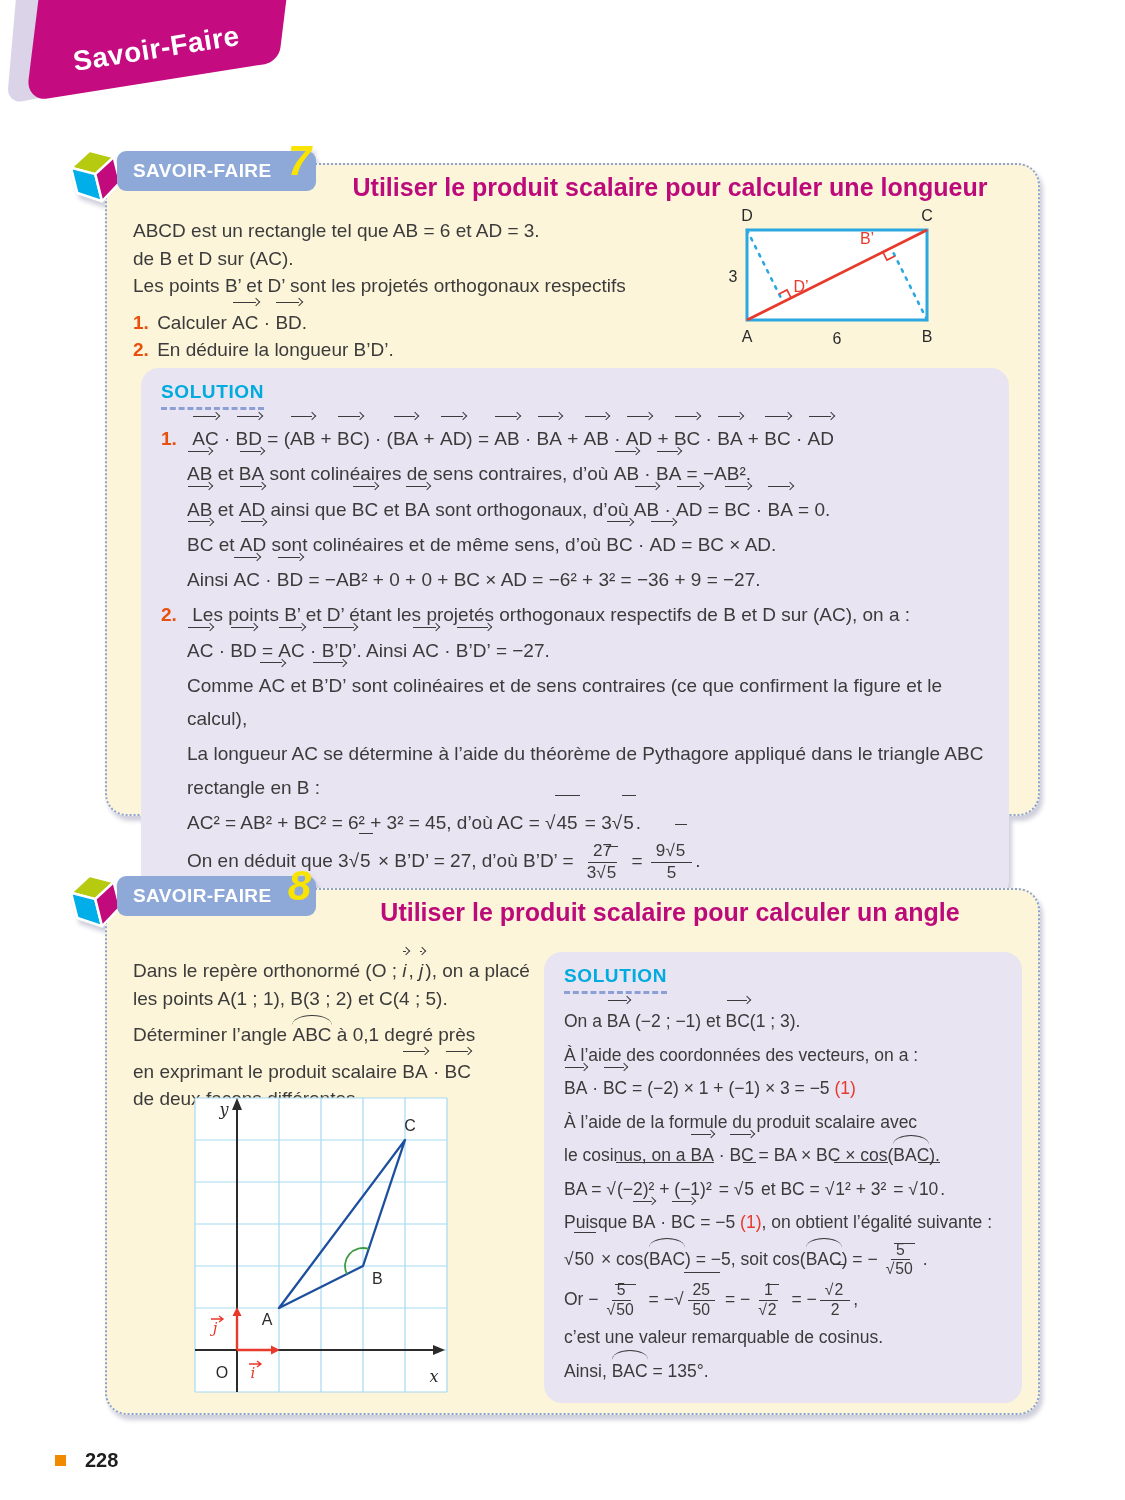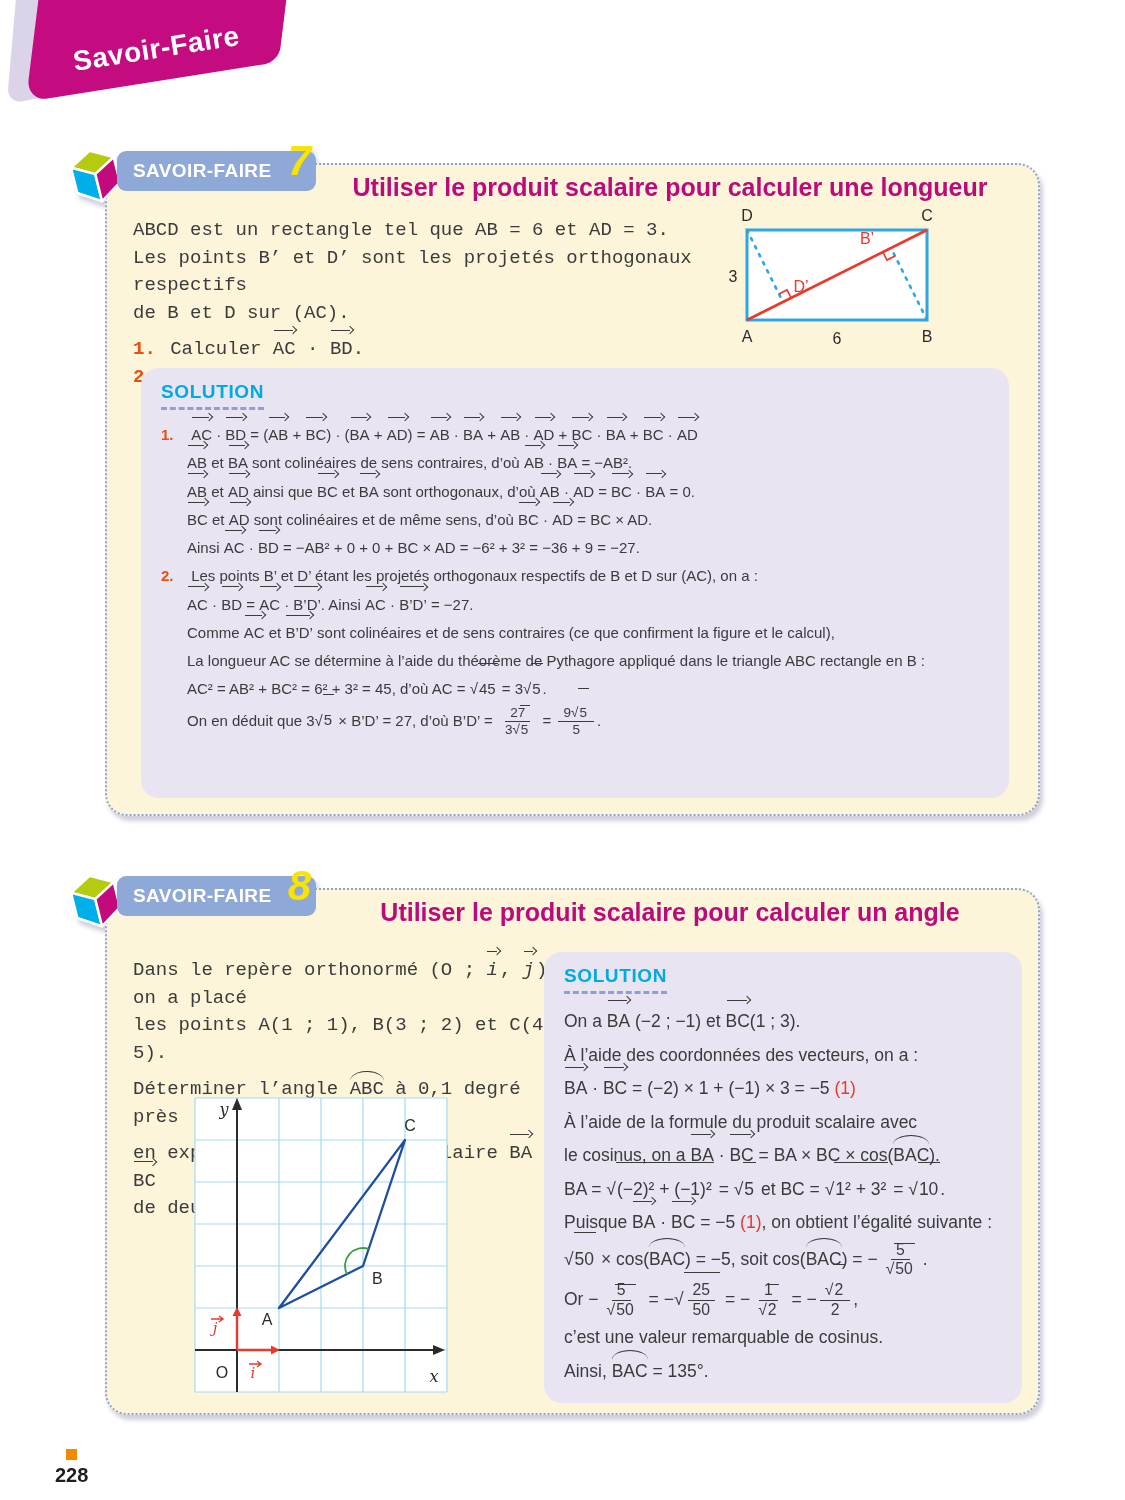"ABCD est un rectangle tel" .prob .mline { font-family: Liberation Mono, monospace -> none }
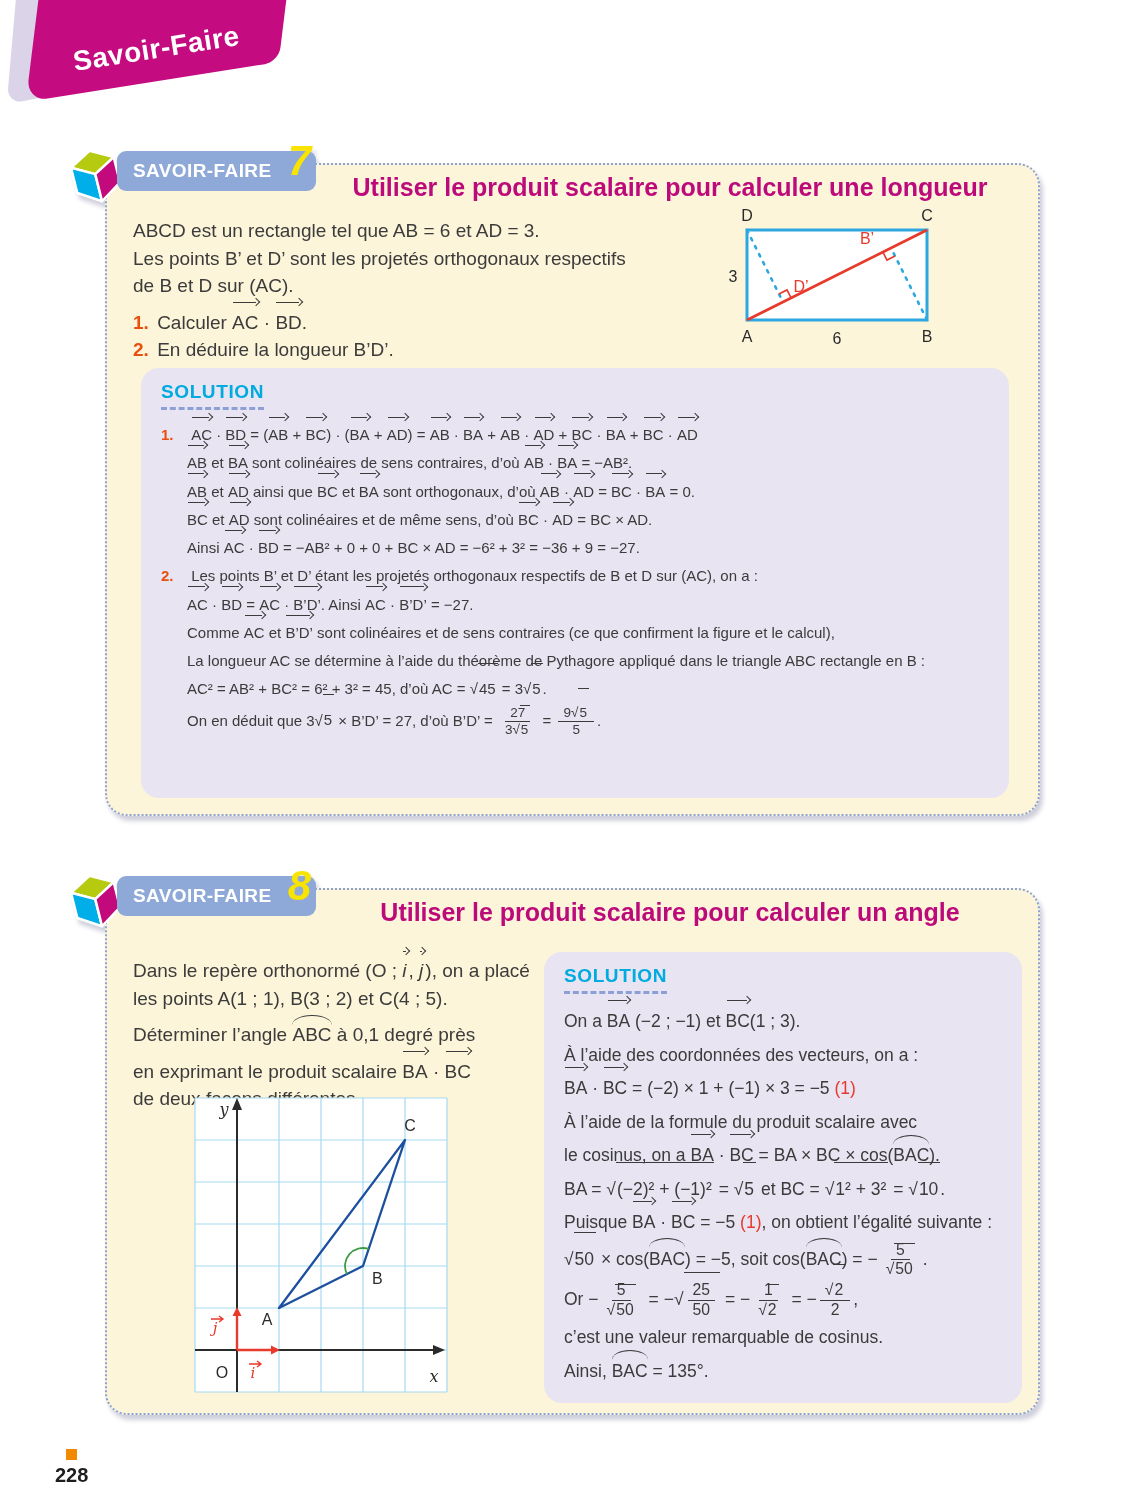"Les points B’ et D’ sont" div.mline { order: before "de B et D sur" -> after "de B et D sur" }
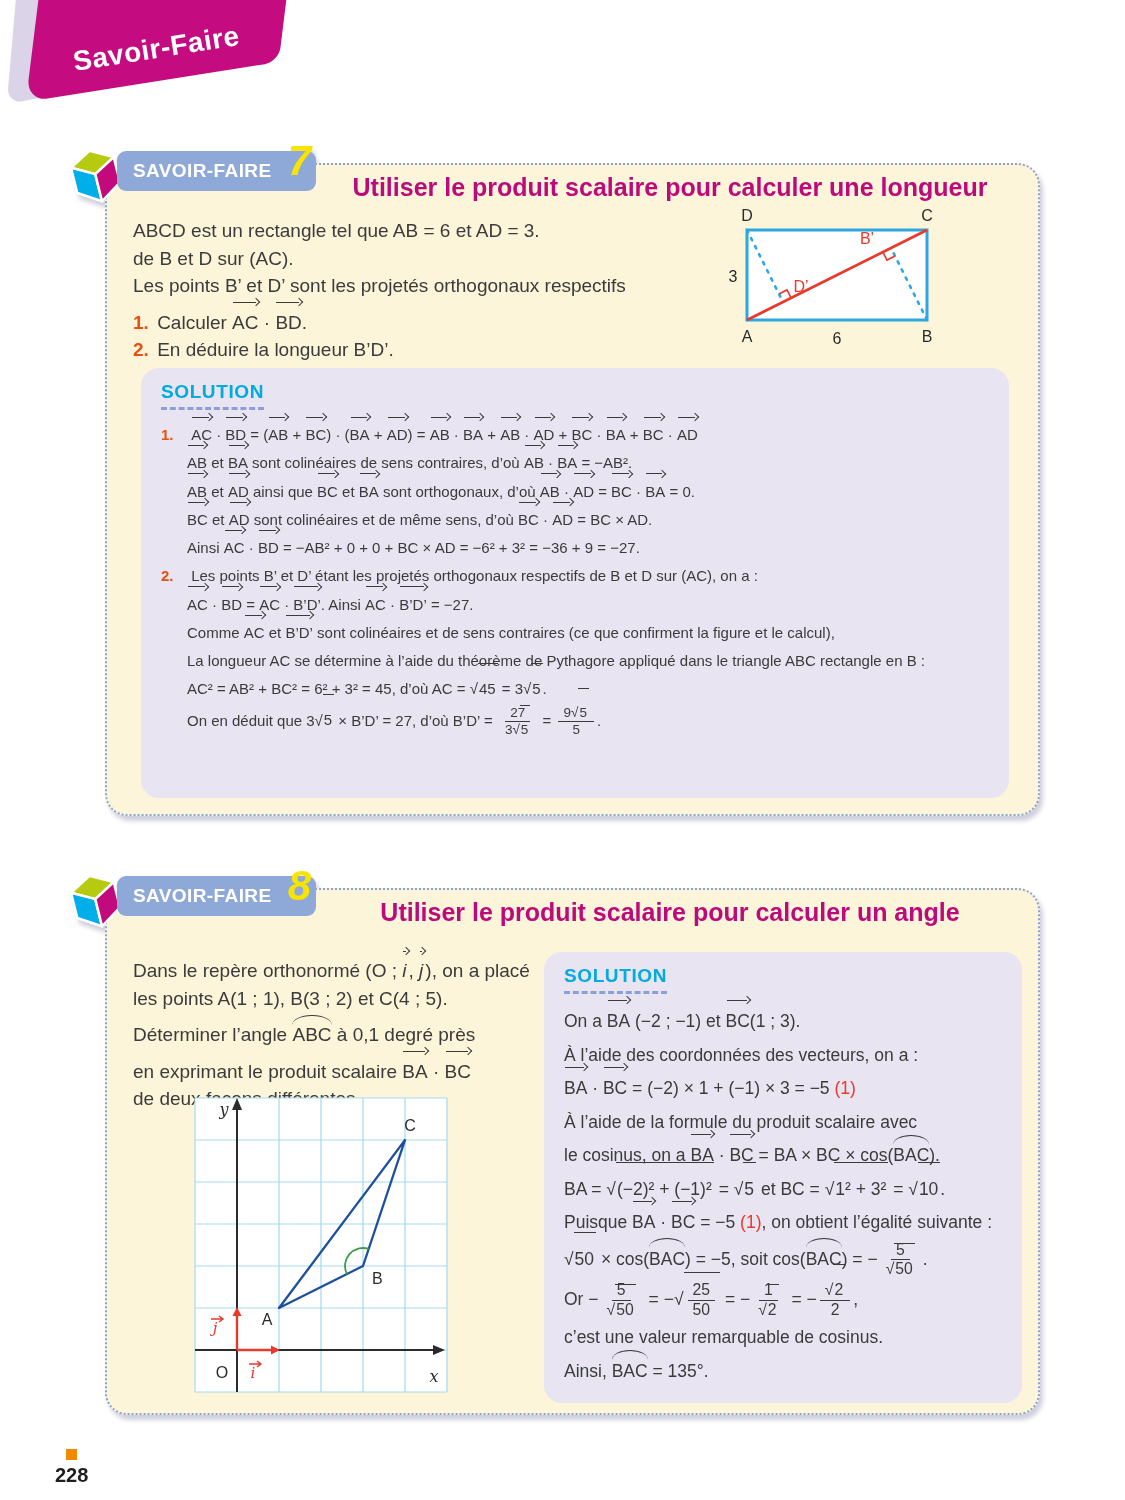"1. AC · BD =" #sol7 .mline { font-size: 15px -> 19px }
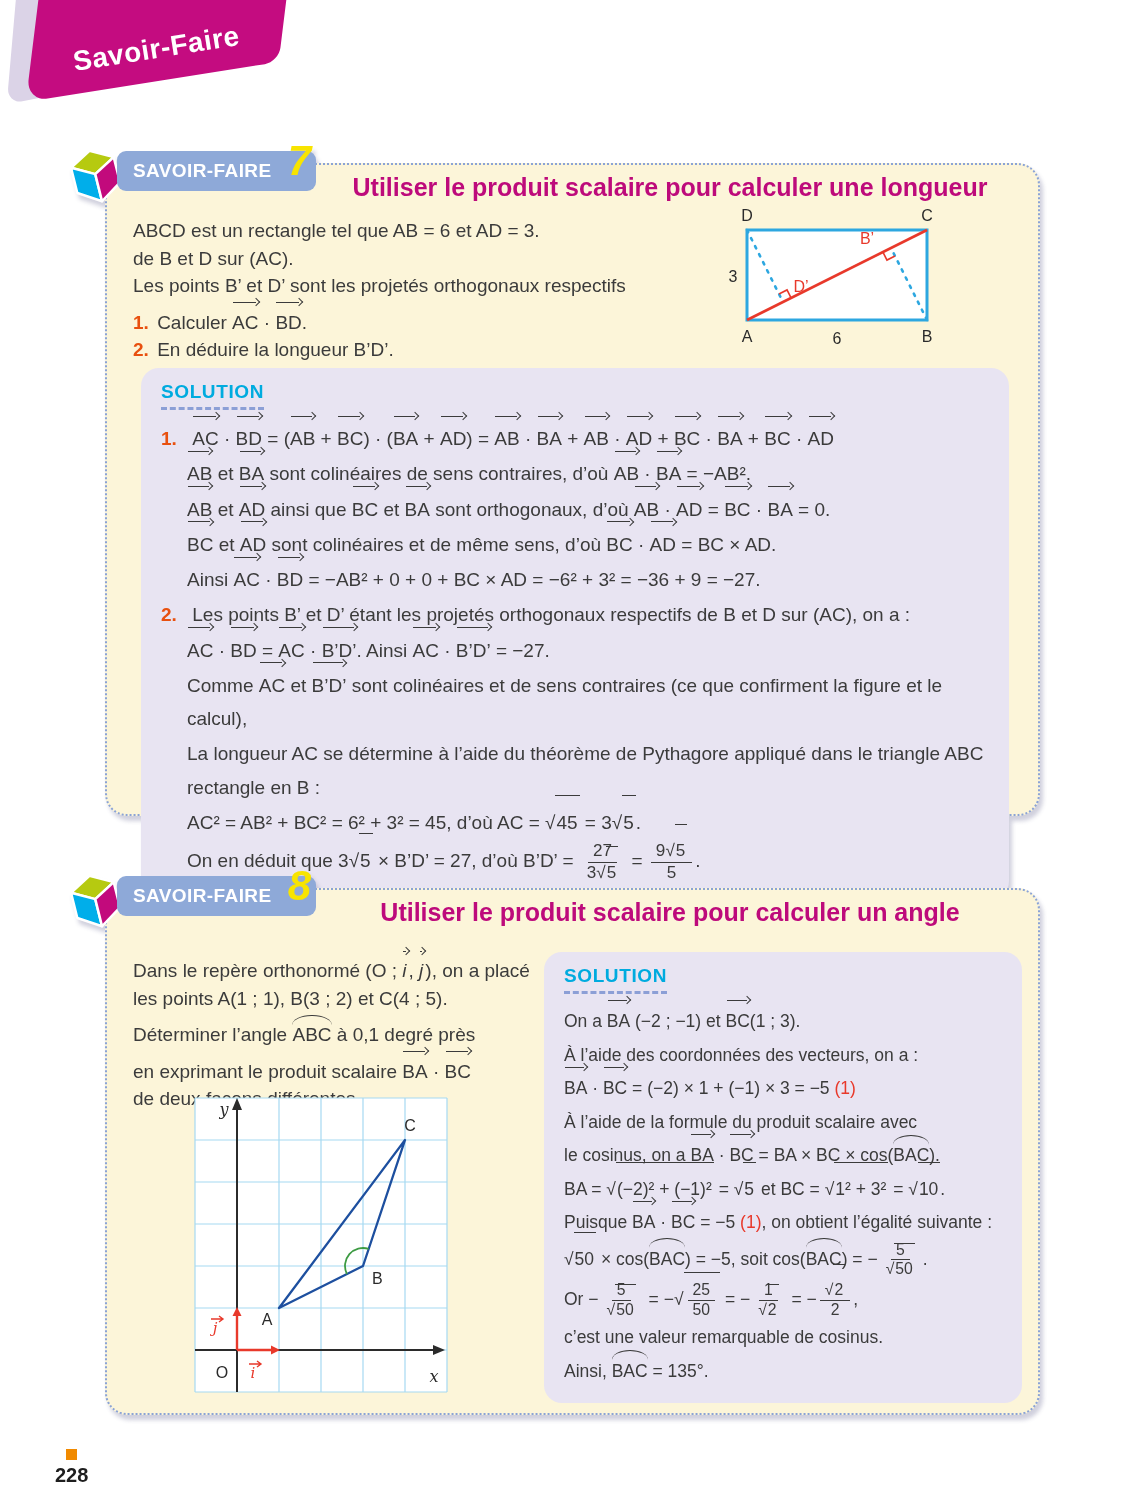"228" .footer { flex-direction: column -> none; gap: 4px -> 19px }
